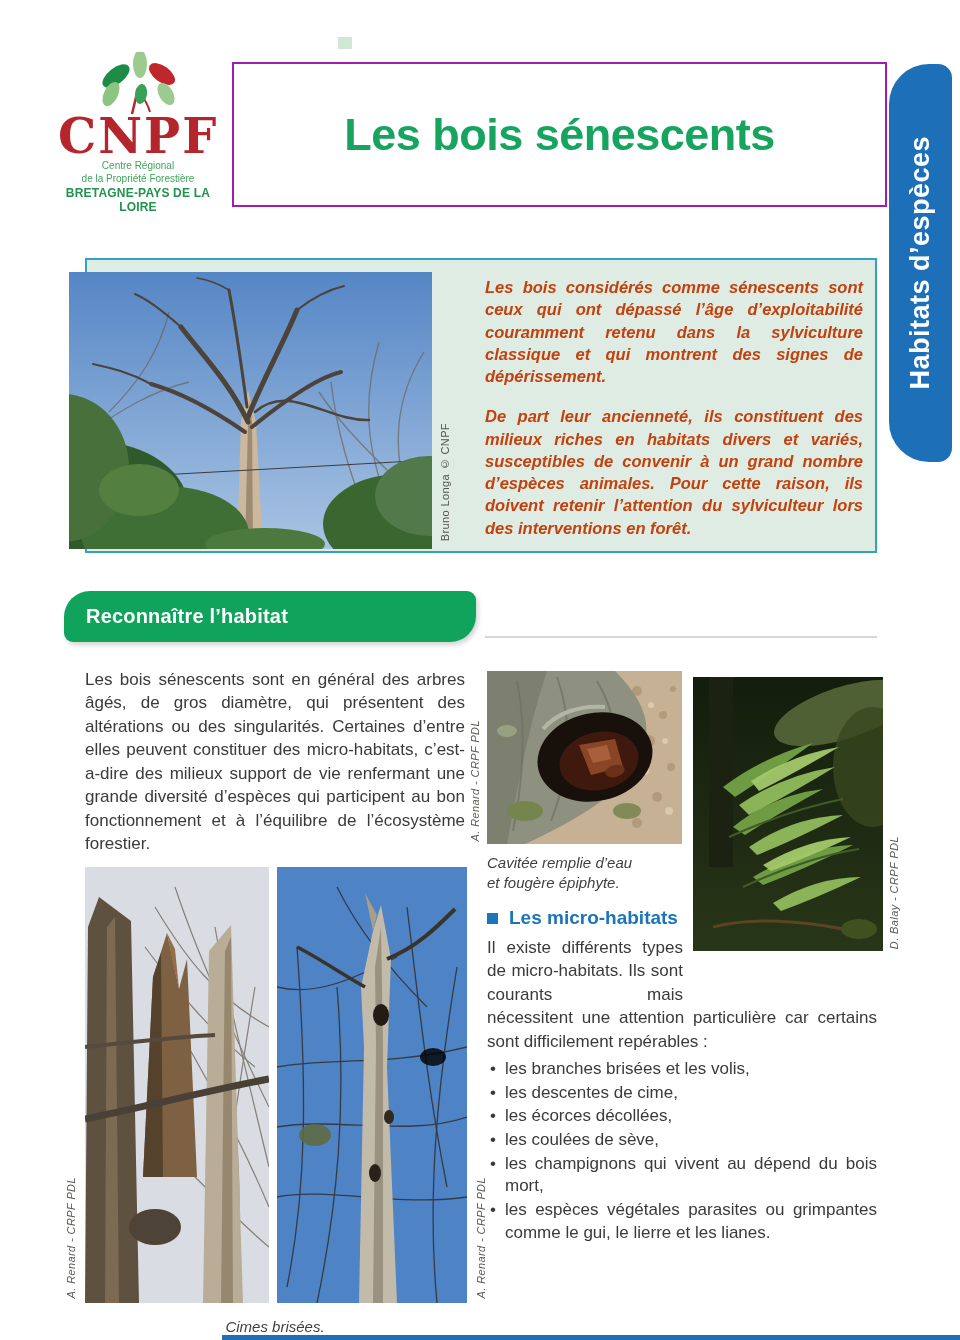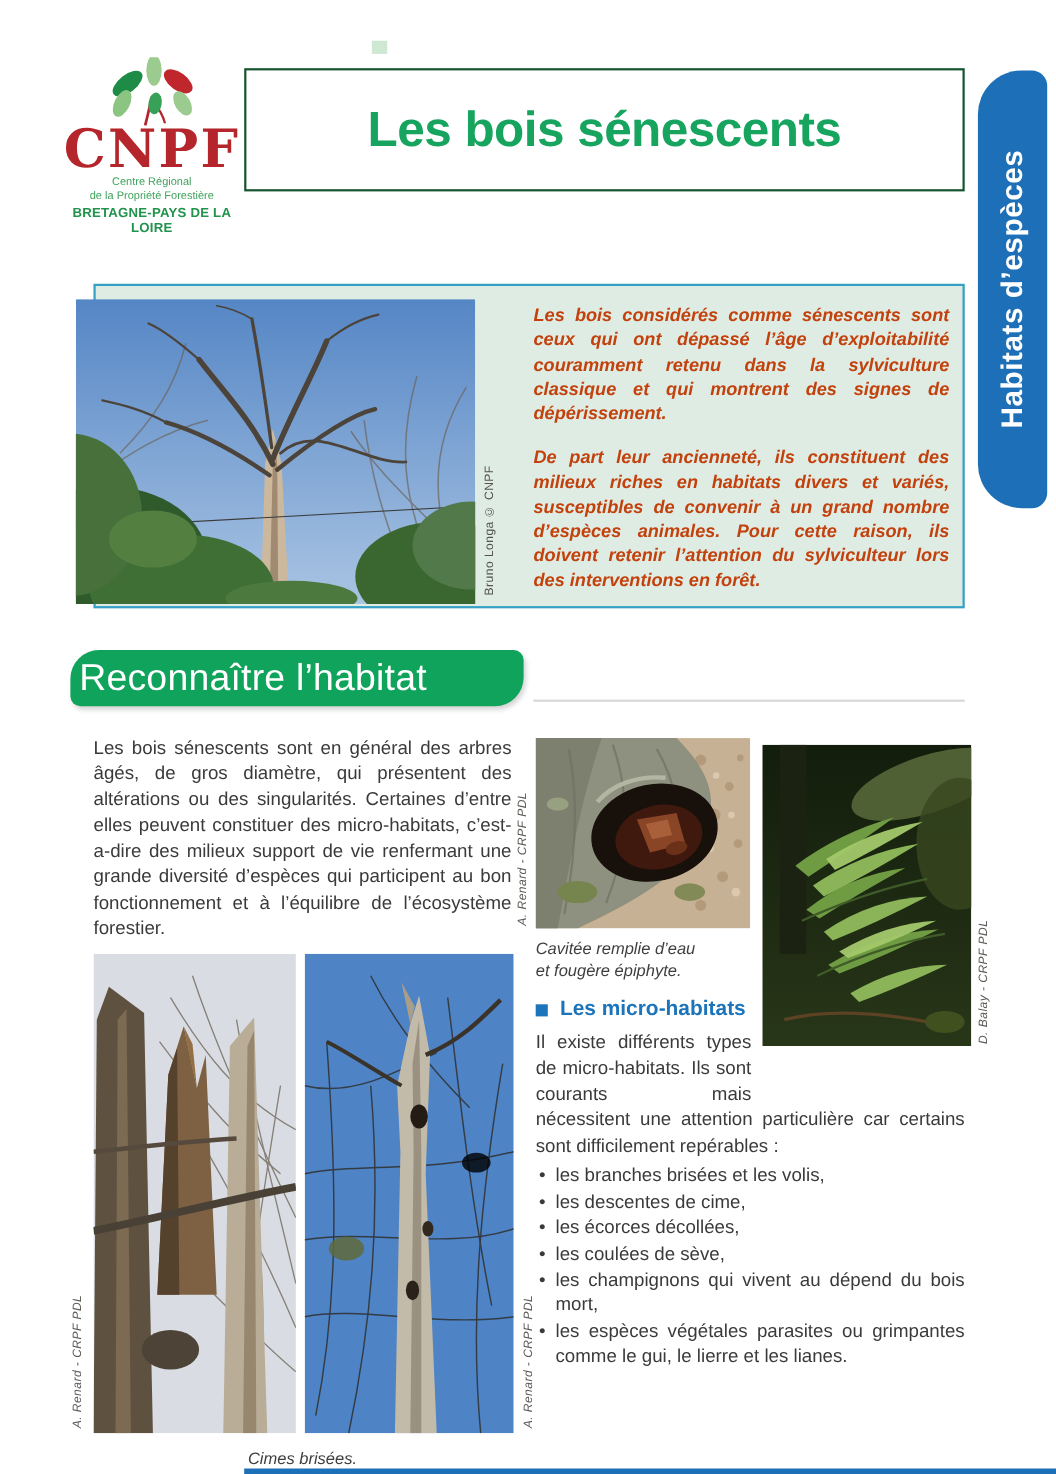"Les bois sénescents" .title-box { border: 2px solid #14532d -> 2px solid #a21caf; height: 112px -> 145px; left: 222px -> 232px }
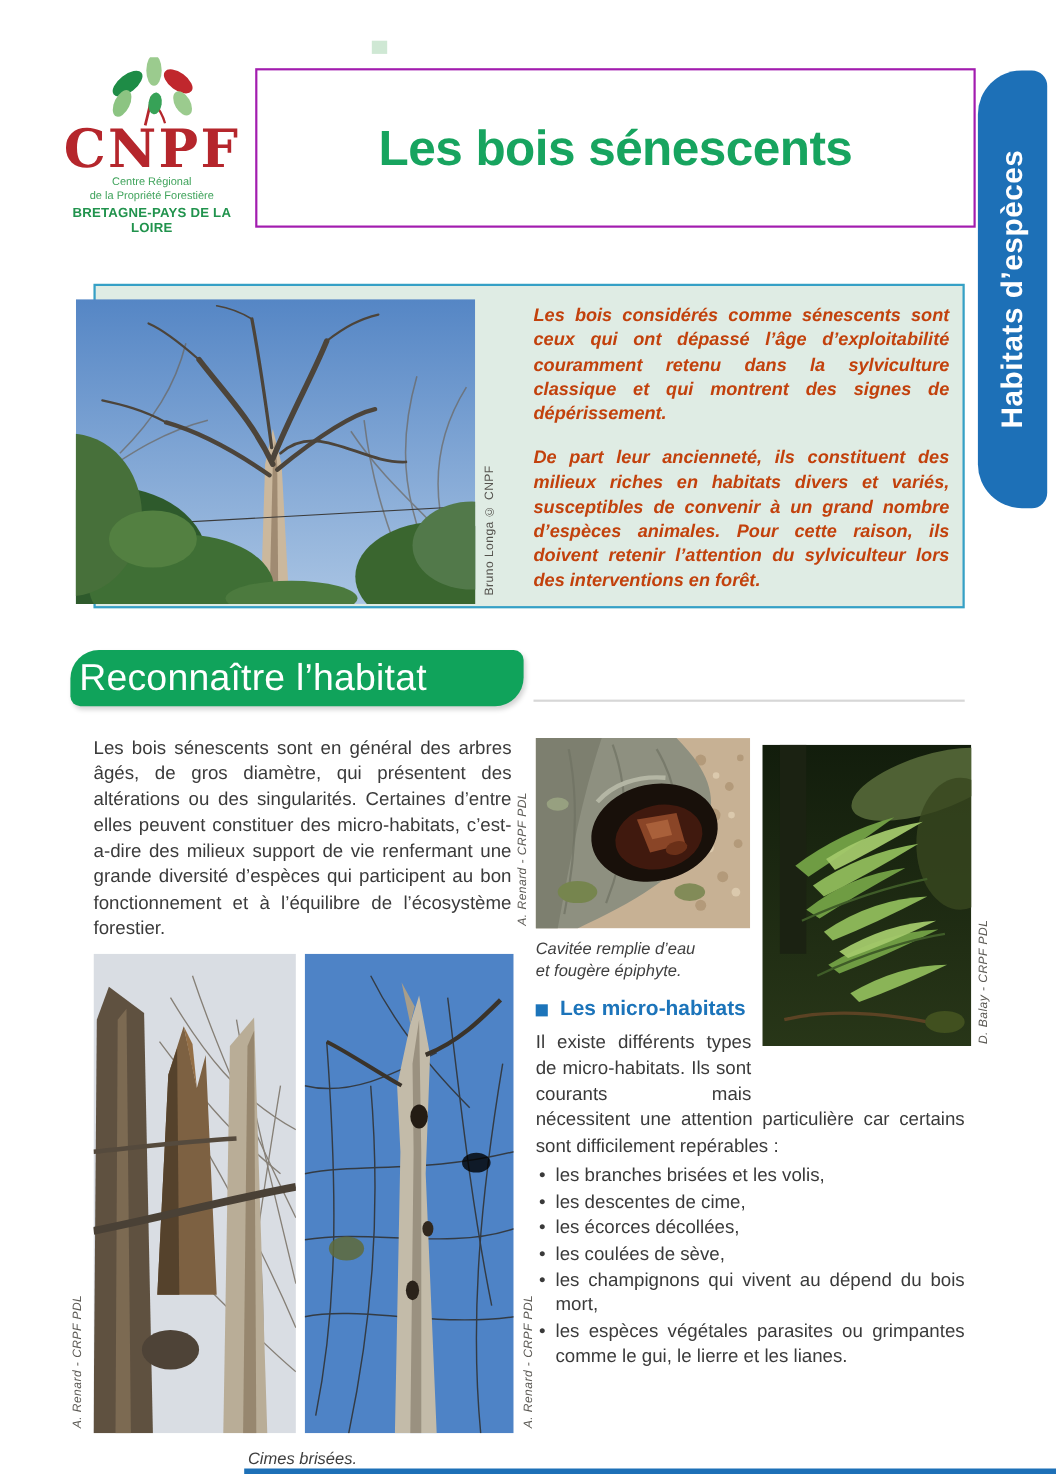"Reconnaître l’habitat" .section-banner span { font-size: 34px -> 20px; font-weight: normal -> bold; padding-left: 8px -> 22px }
